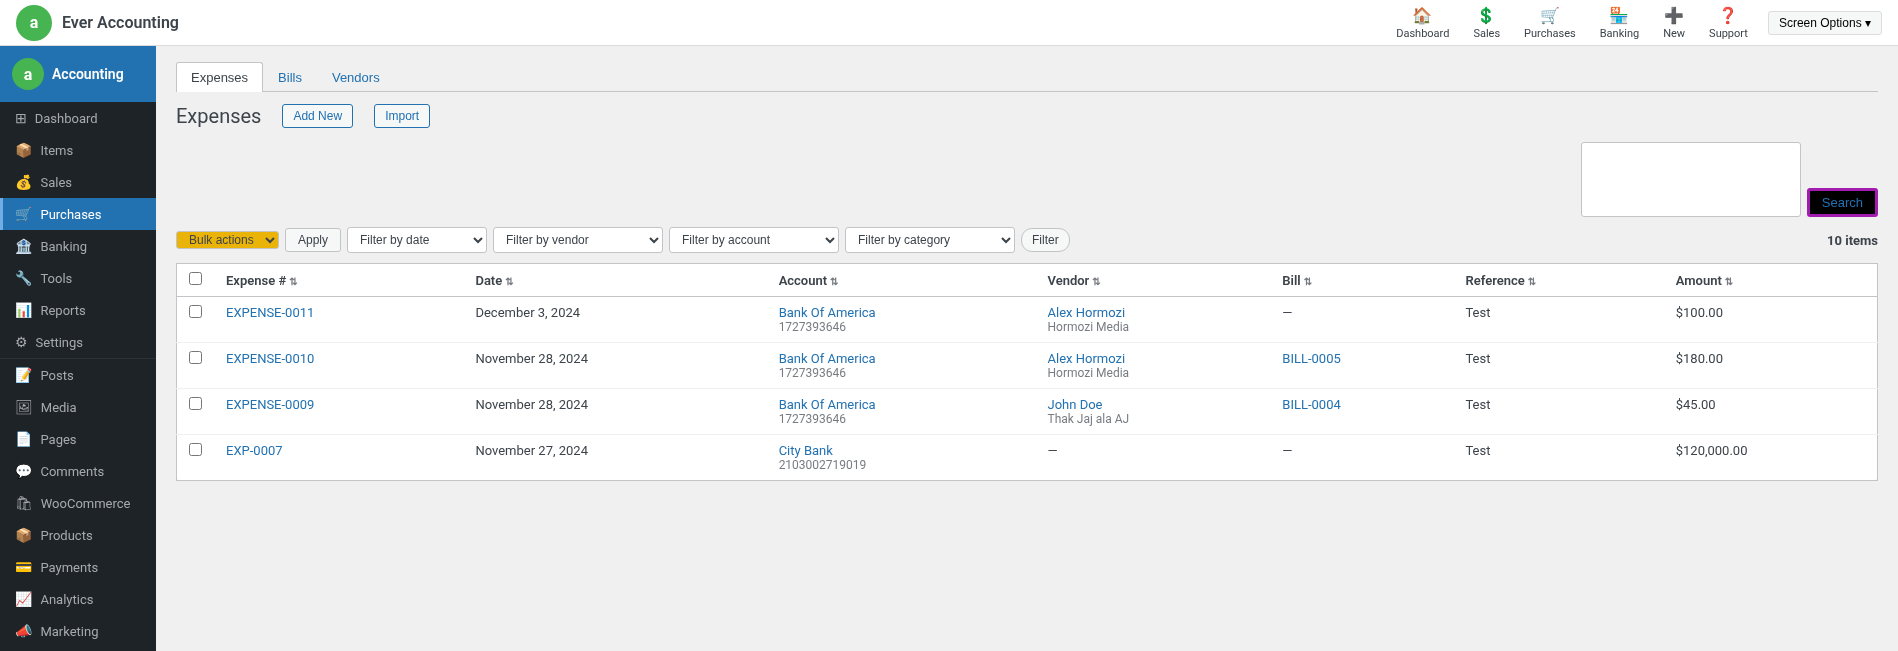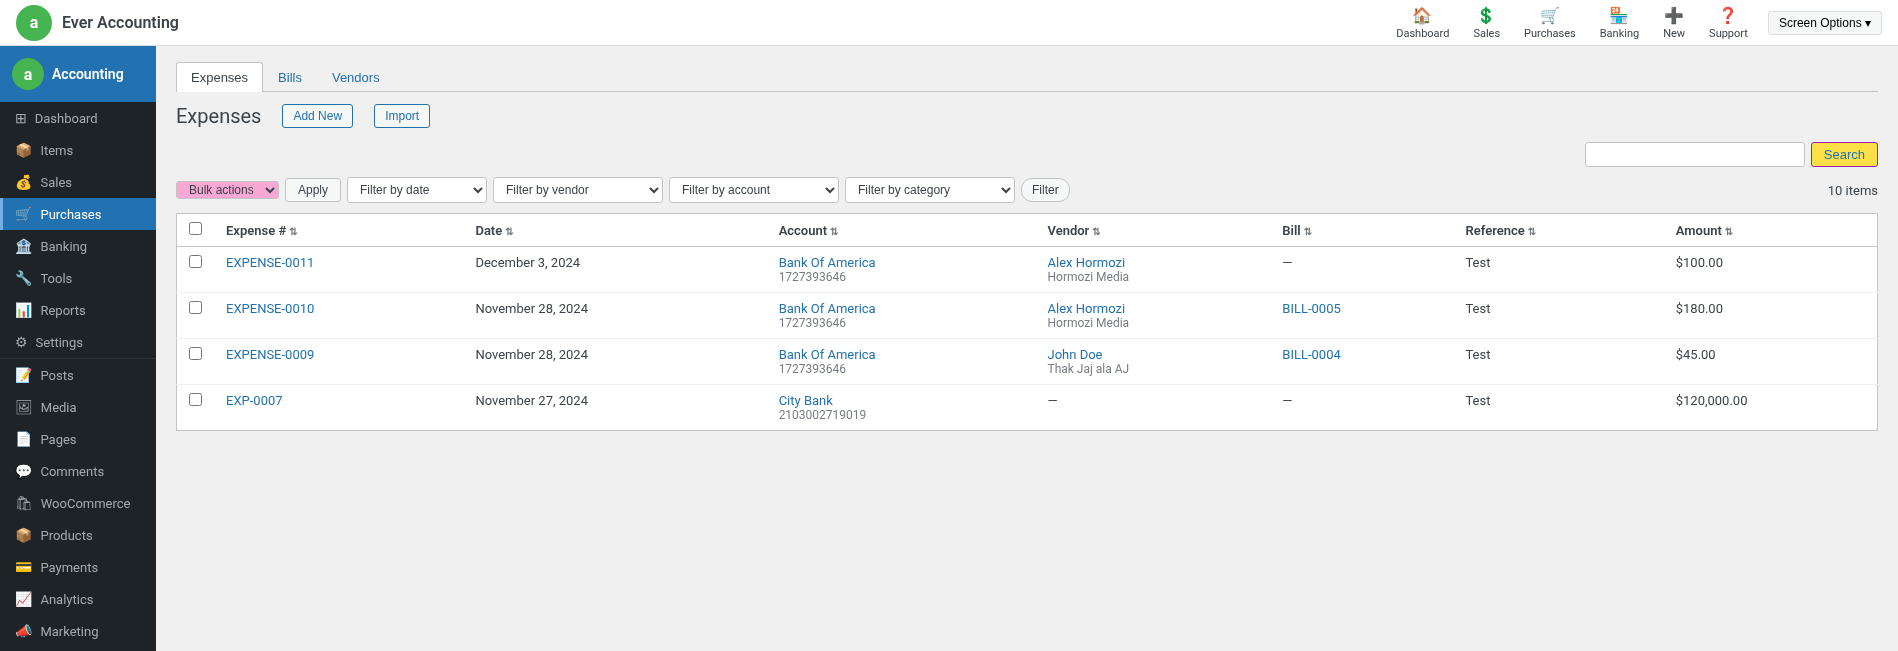"Search" .btn-search { background: #fde047 -> #000000; border: 1px solid #a21caf -> 3px solid #a21caf; margin-top: none -> 46px }
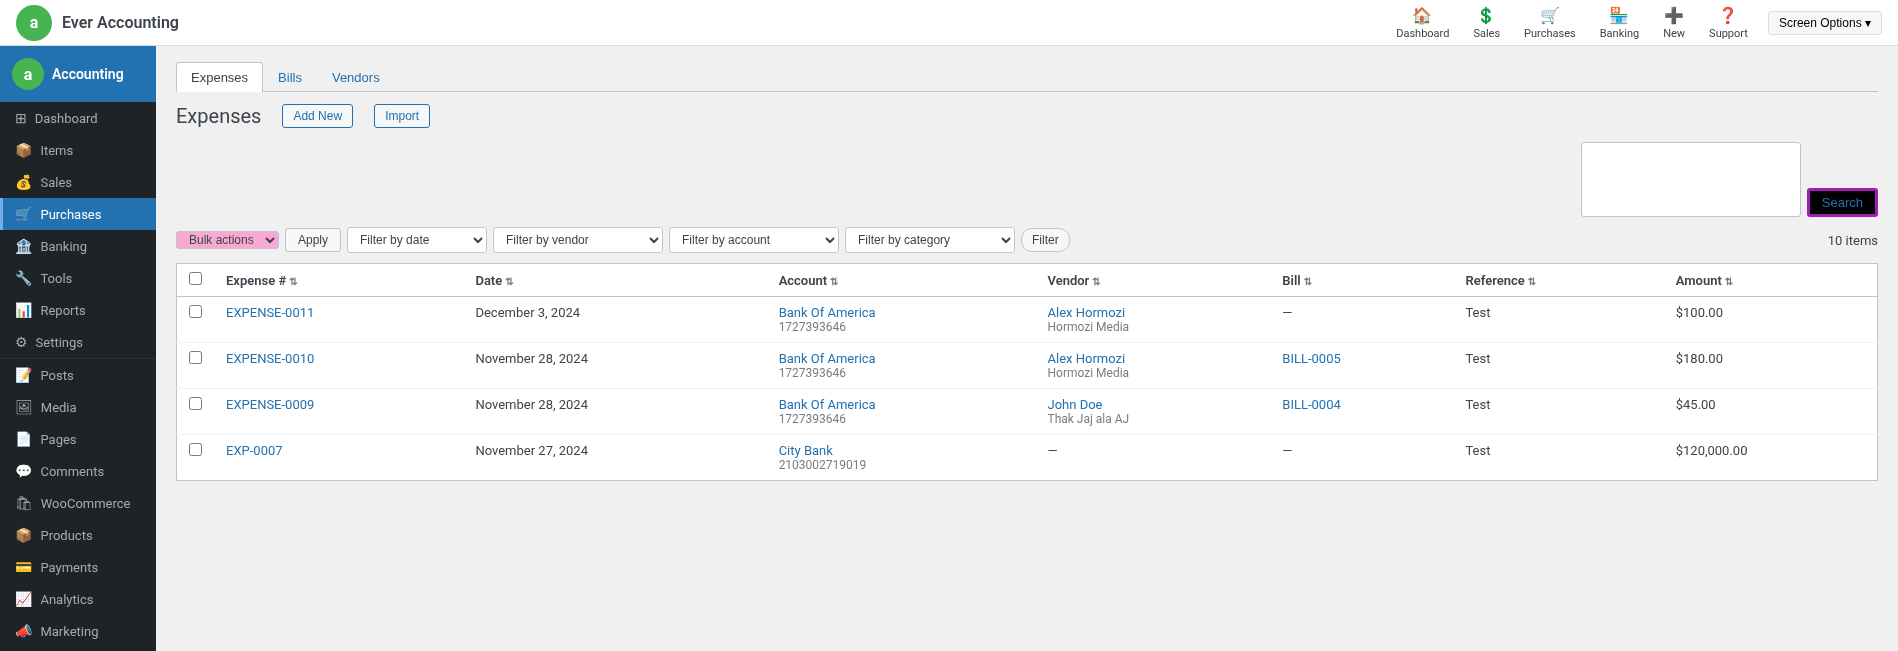"Bulk actions" .bulk-select { background: #f9a8d4 -> #eab308 }
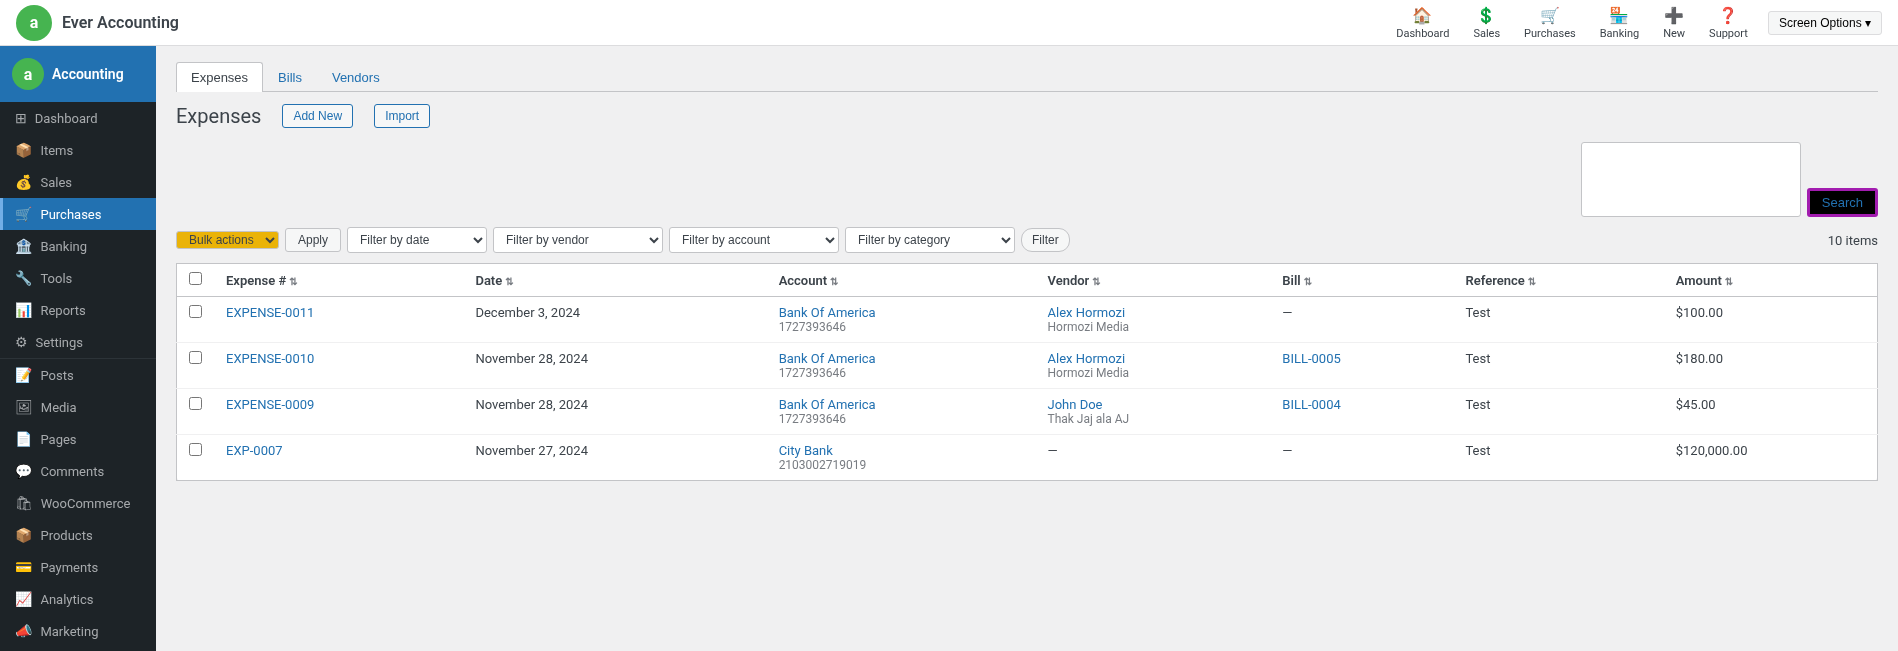"10 items" .items-count { font-weight: none -> bold }
